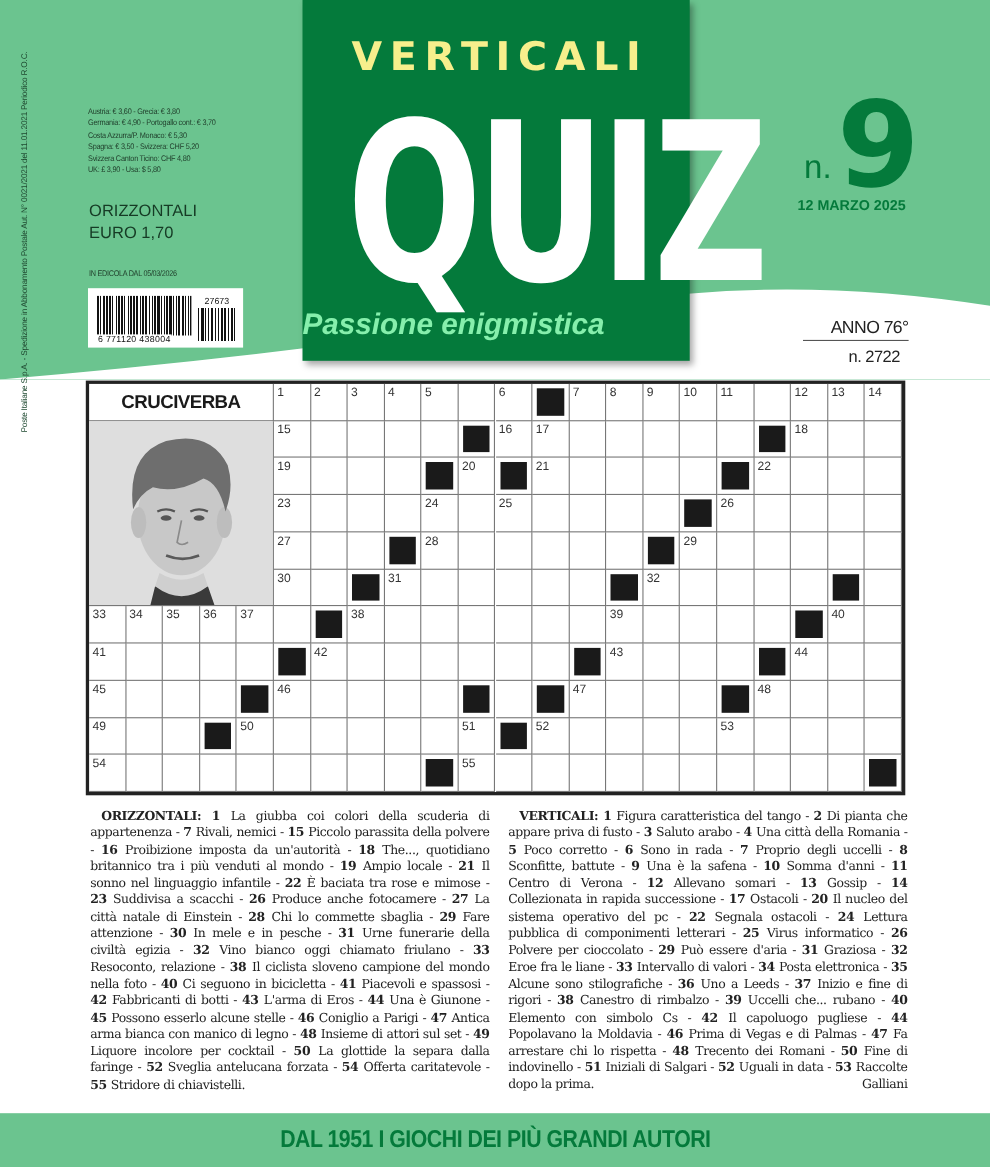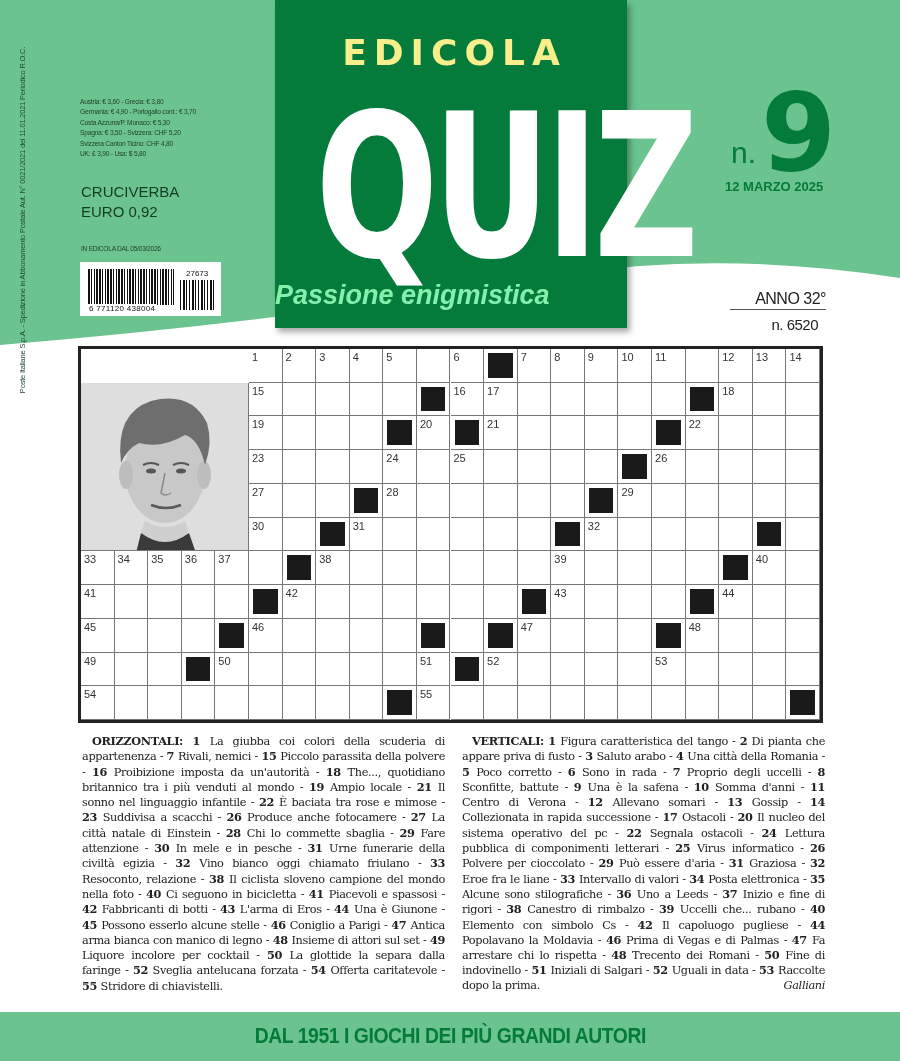"EDICOLA" div.logo-domenica { text: EDICOLA -> VERTICALI }
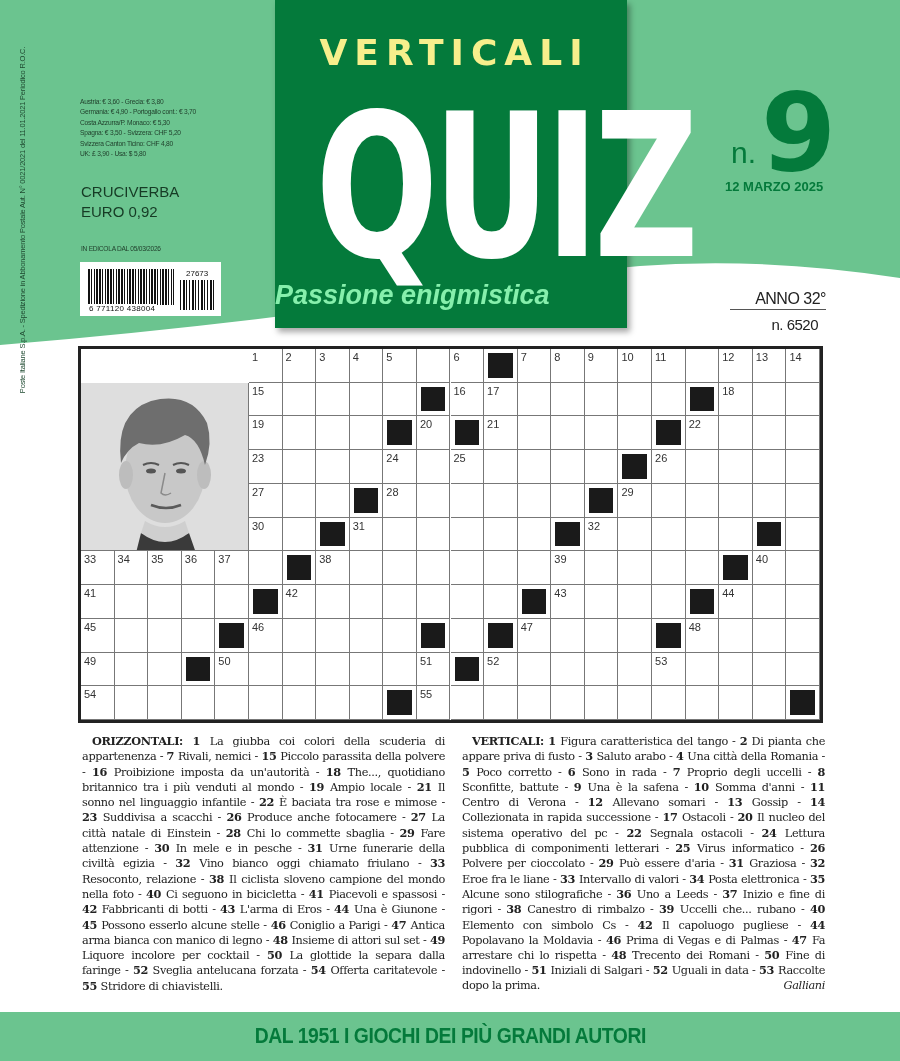"CRUCIVERBA" div { text: CRUCIVERBA -> ORIZZONTALI }
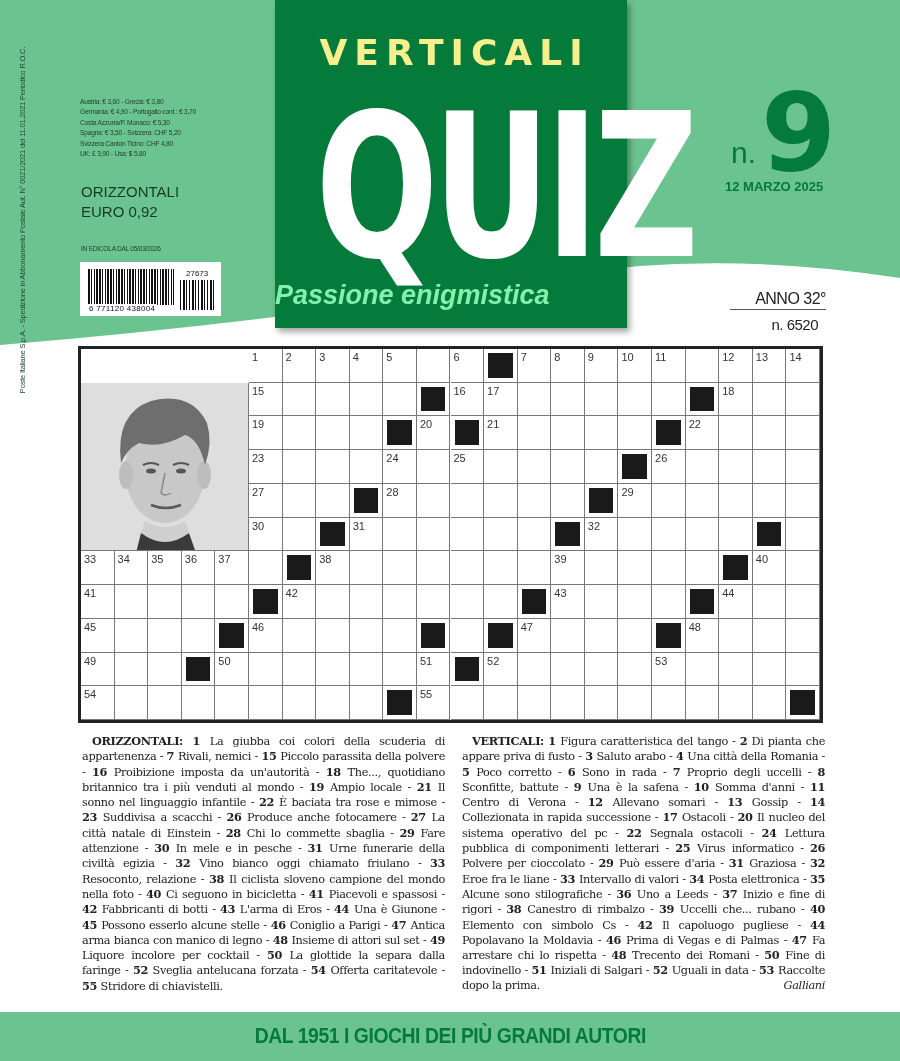"EURO 0,92" div { text: 0,92 -> 1,70 }
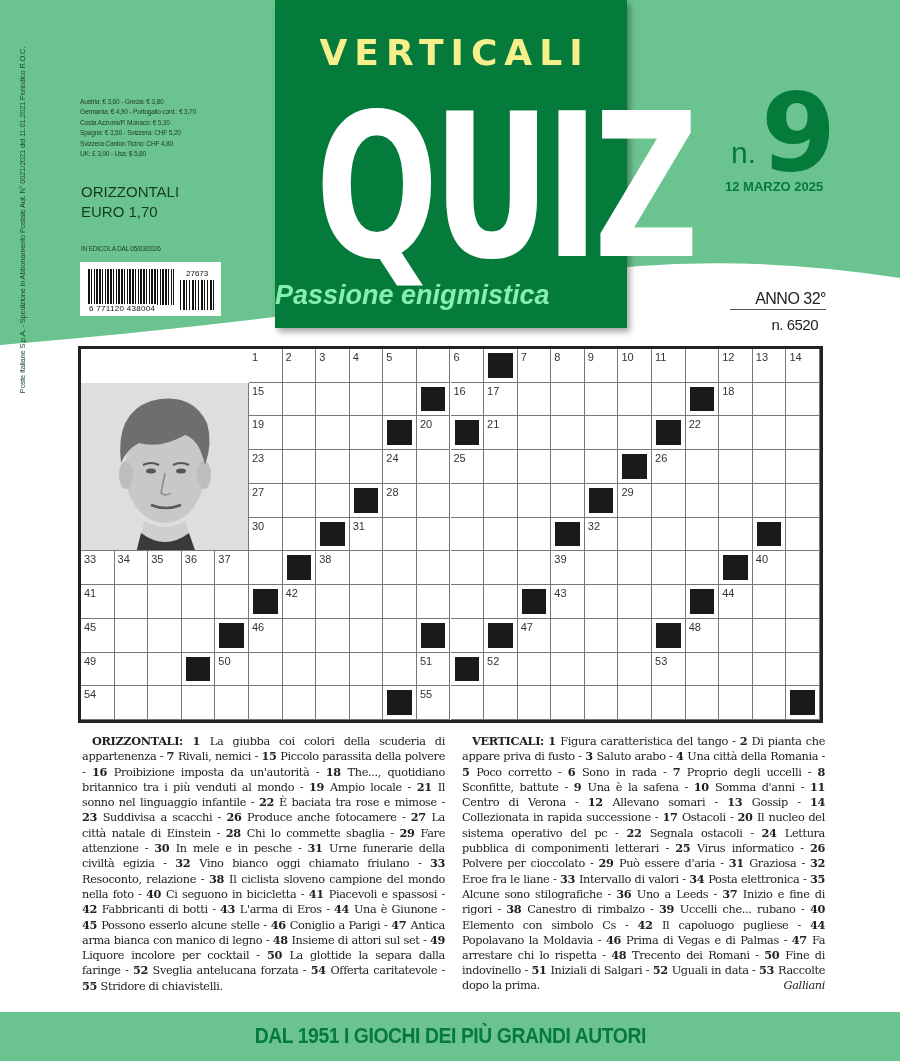"ANNO 32°" div.anno { text: 32 -> 76 }
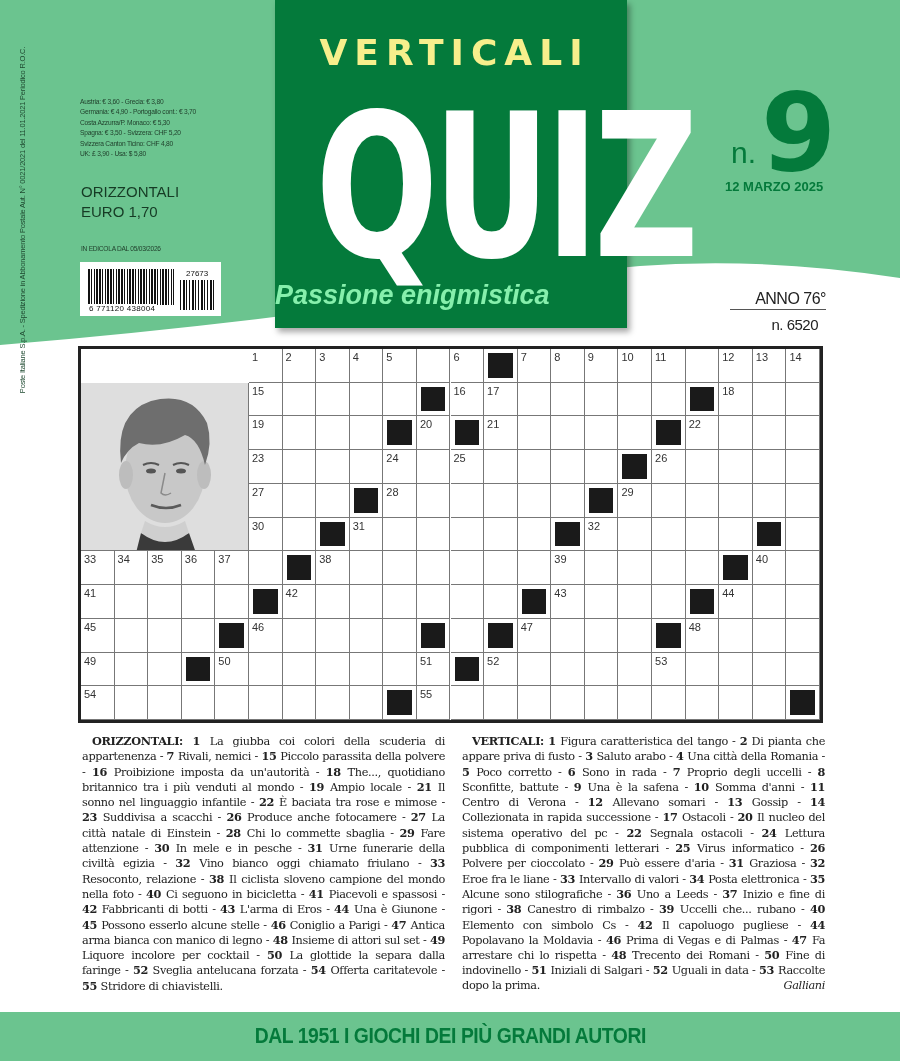"n. 6520" div.numero { text: 6520 -> 2722 }
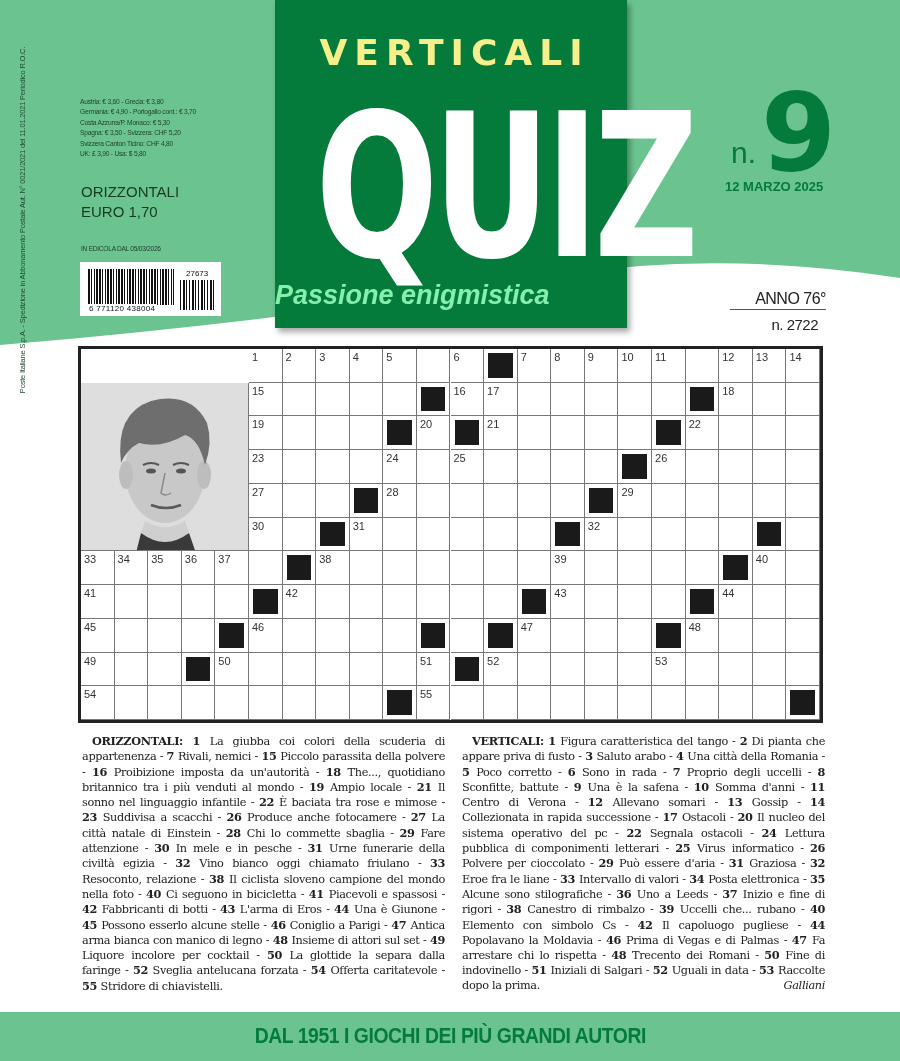"CRUCIVERBA" div.cw-title { html: none -> <div>CRUCIVERBA</div> }
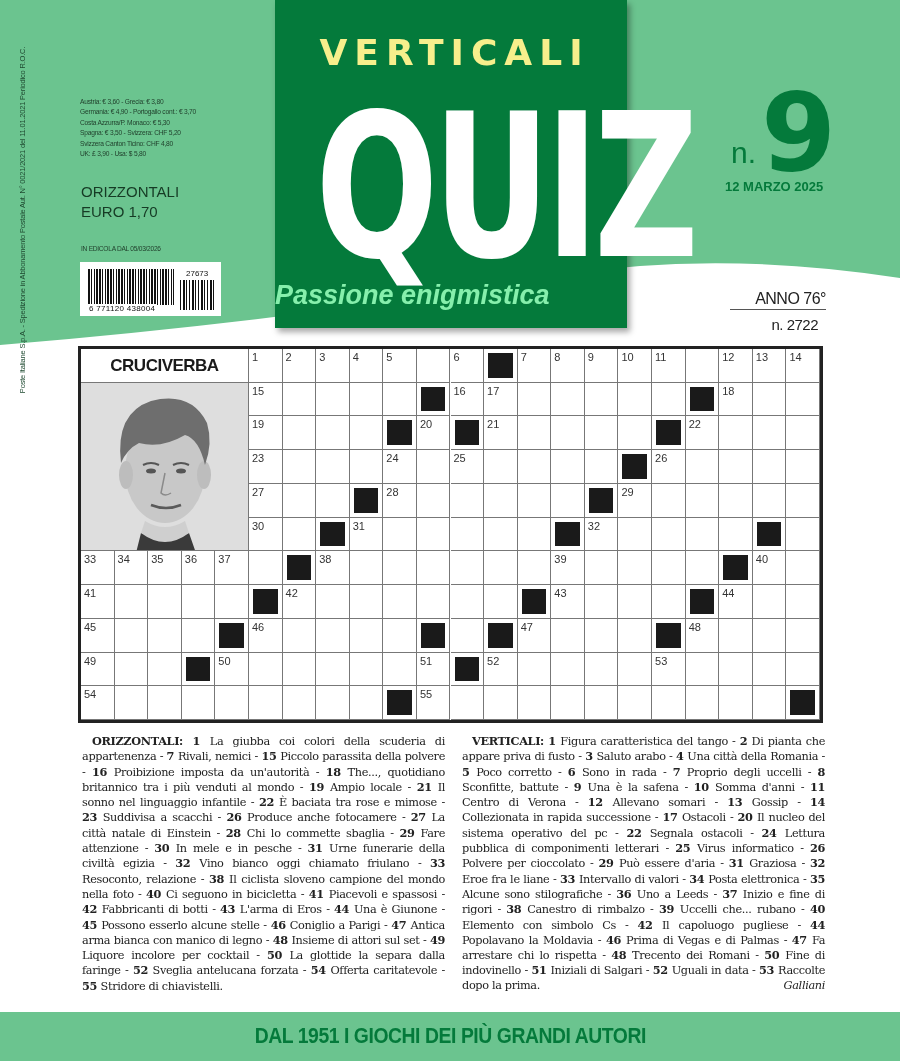"Galliani" .author { font-style: italic -> none }
